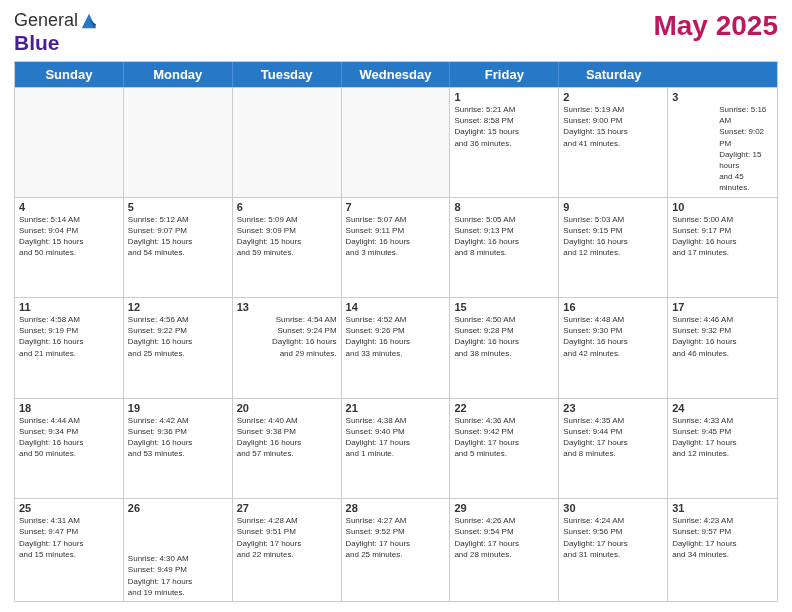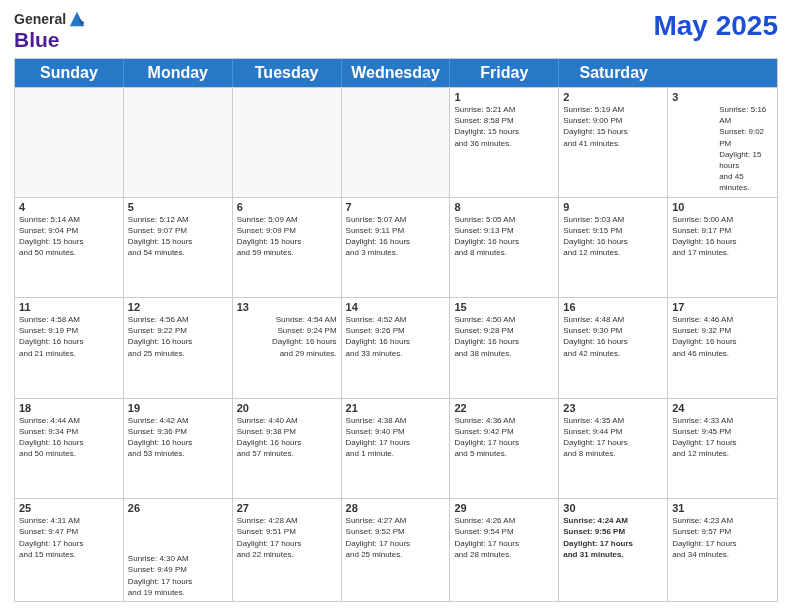"General" .logo-general { font-size: 14px -> 18px; font-weight: bold -> normal }
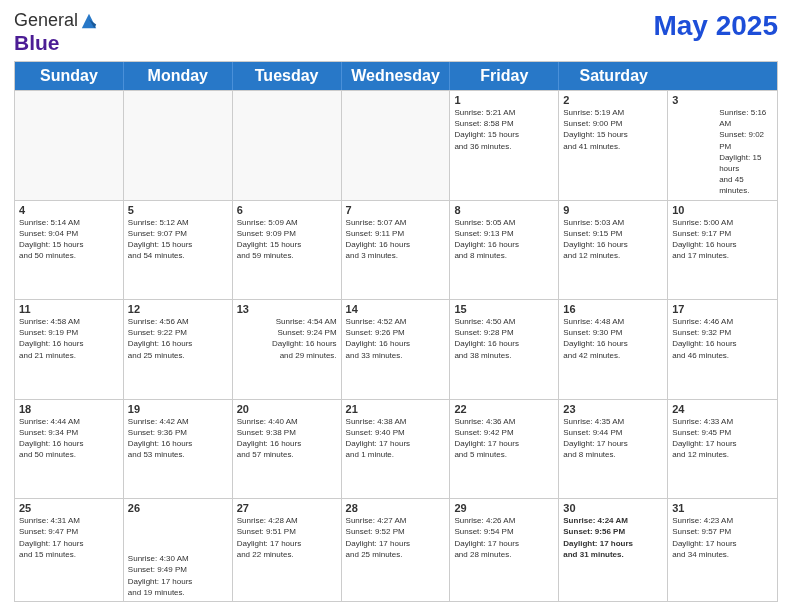"May 2025" .main-title { color: #1d4ed8 -> #be185d }
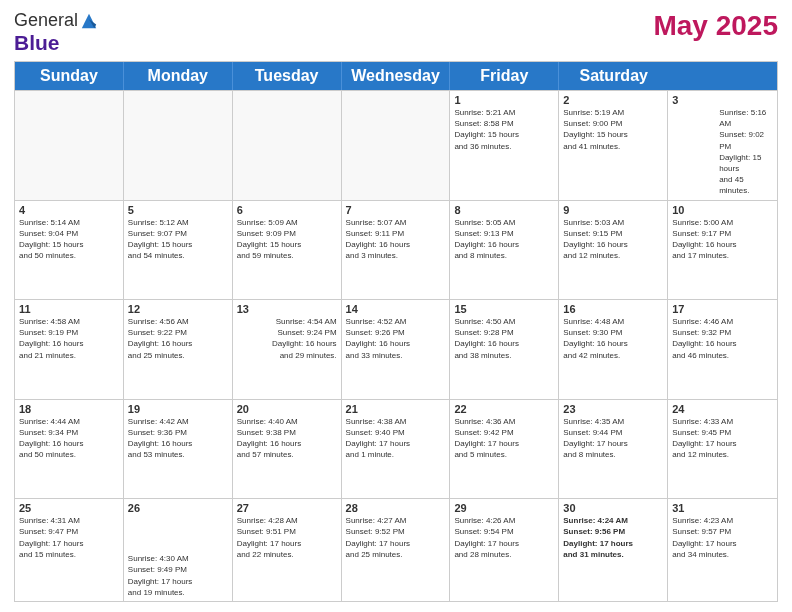"Sunday" .cal-header-cell { font-size: 16px -> 13px }
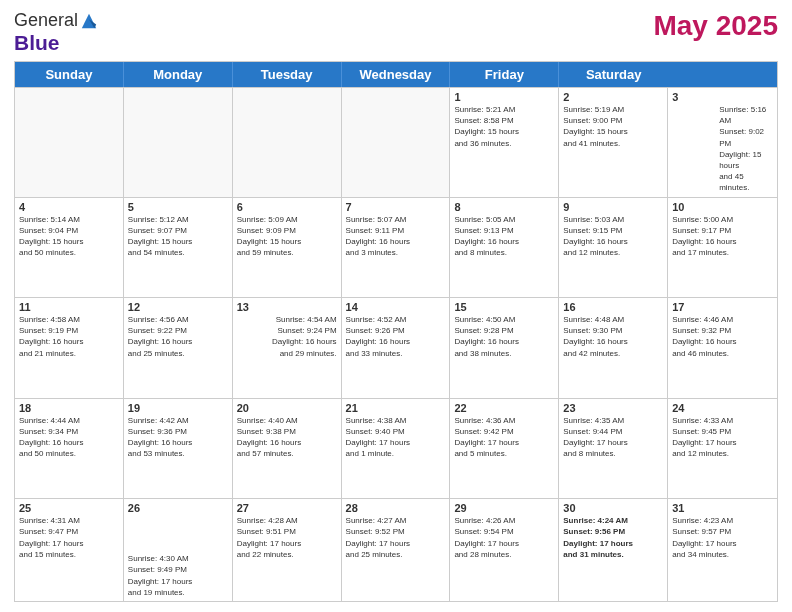"Sunrise: 4:24 AM" div.day-info { font-weight: bold -> none }
